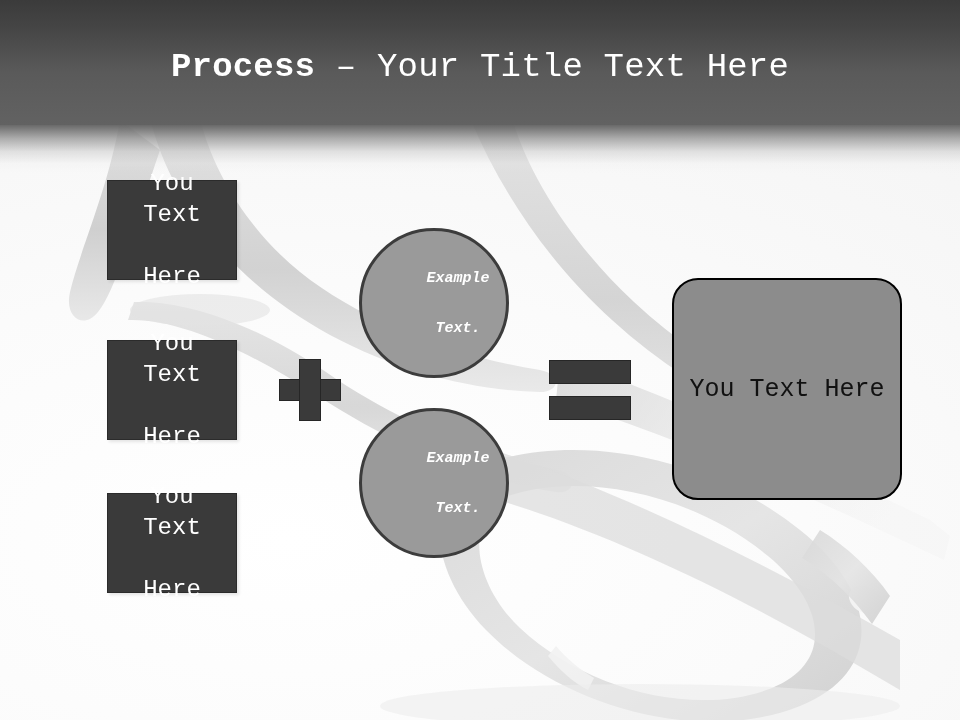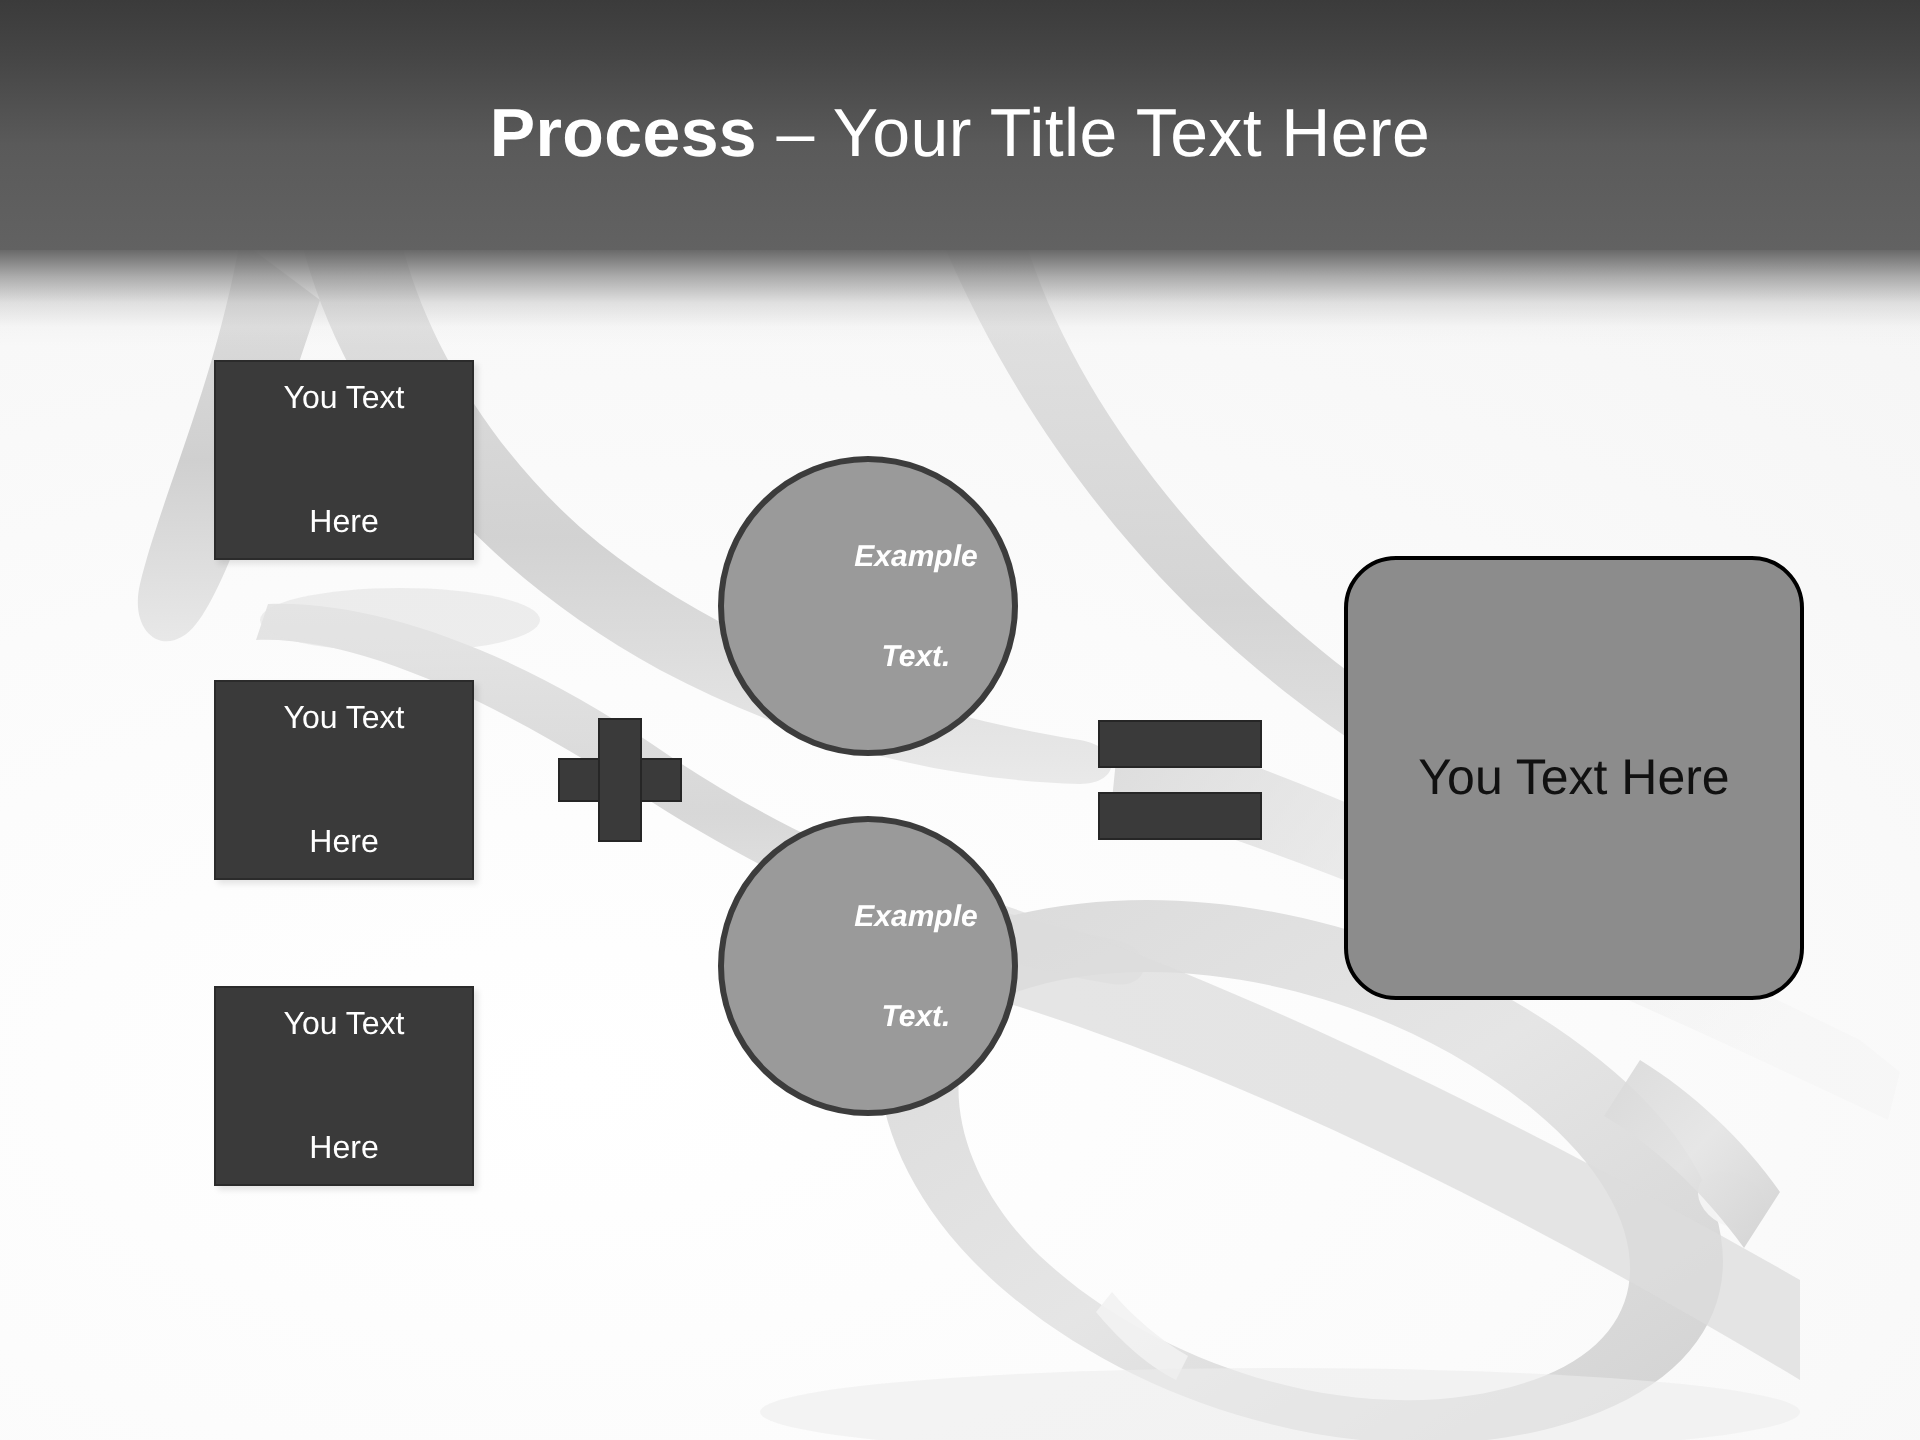"Process – Your Title Text" #slide { font-family: Liberation Sans, sans-serif -> Liberation Mono, monospace }
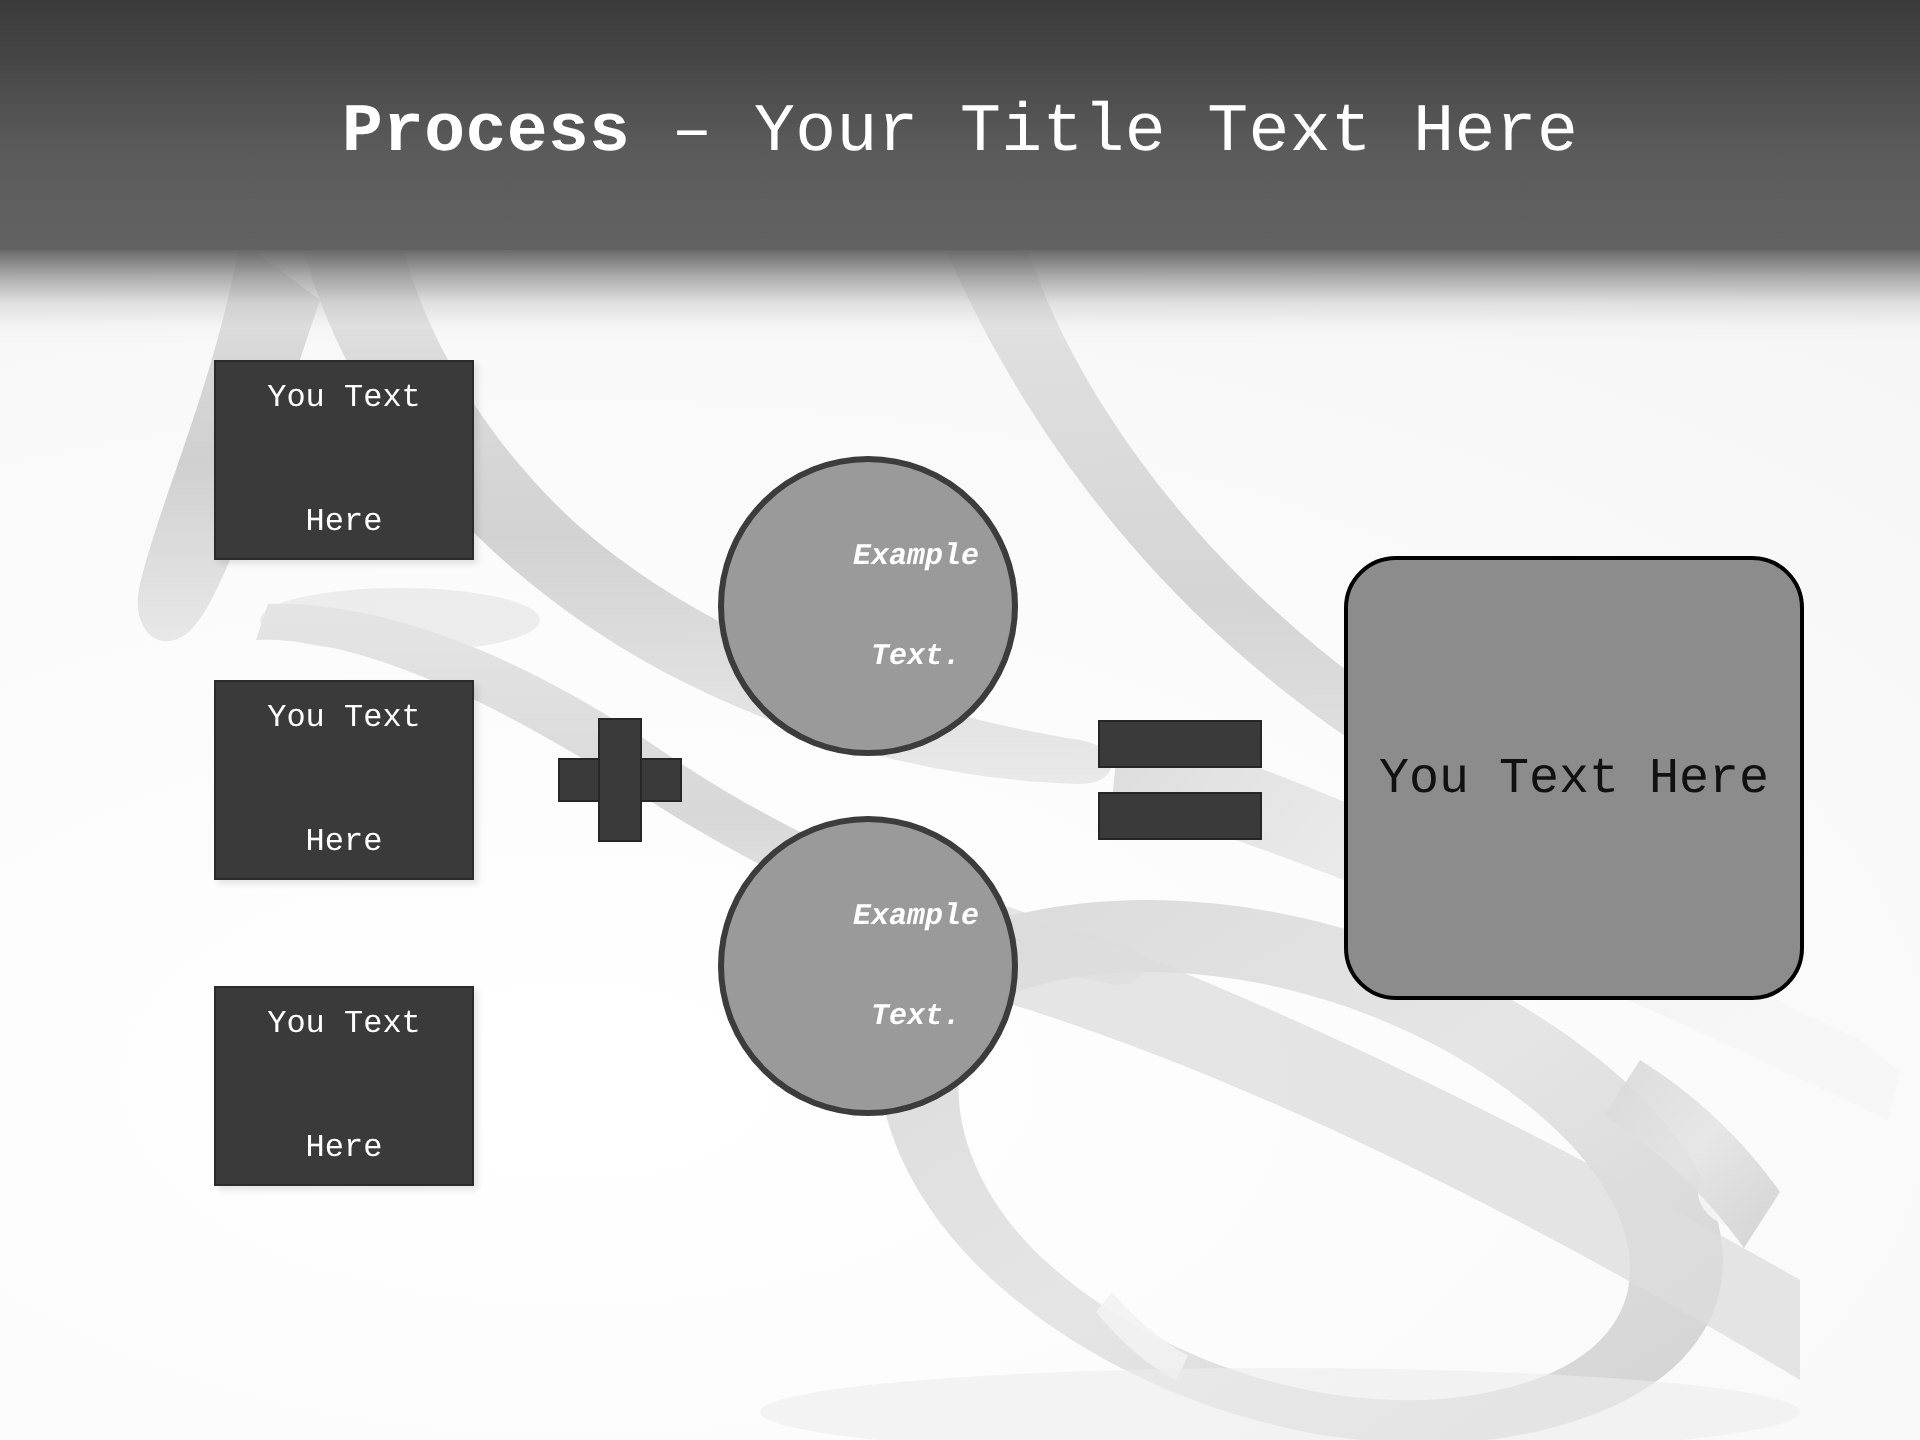"You Text" .dark-box { font-size: 16px -> 24px }
